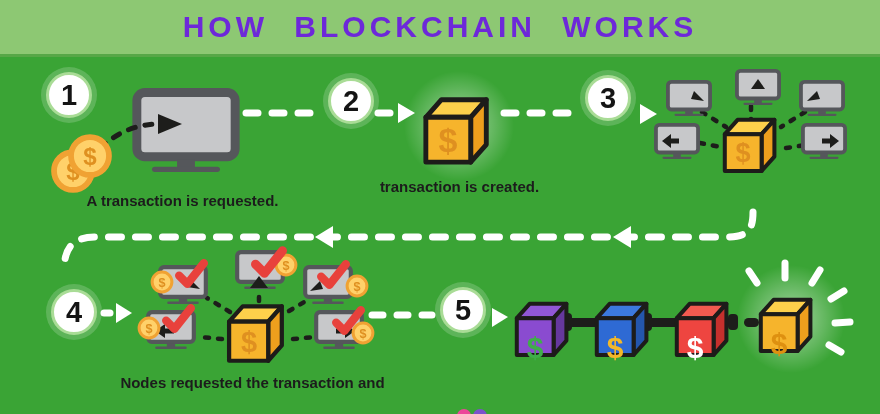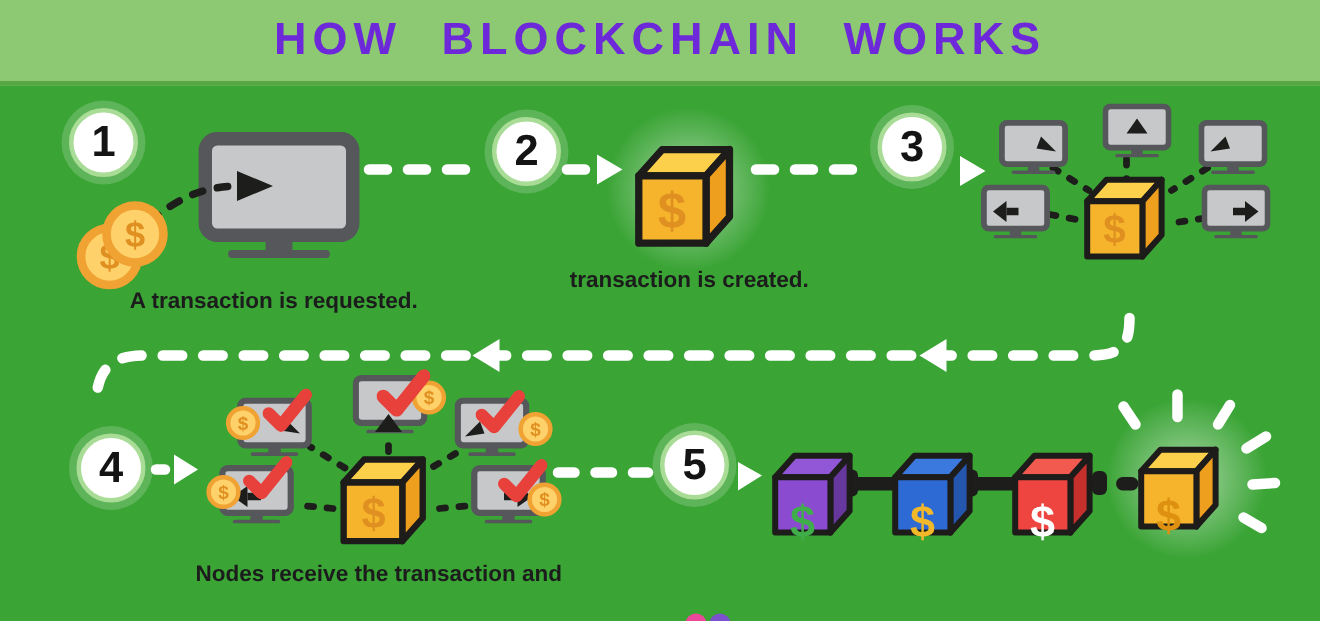"Nodes receive the transaction and" div { text: receive -> requested }
